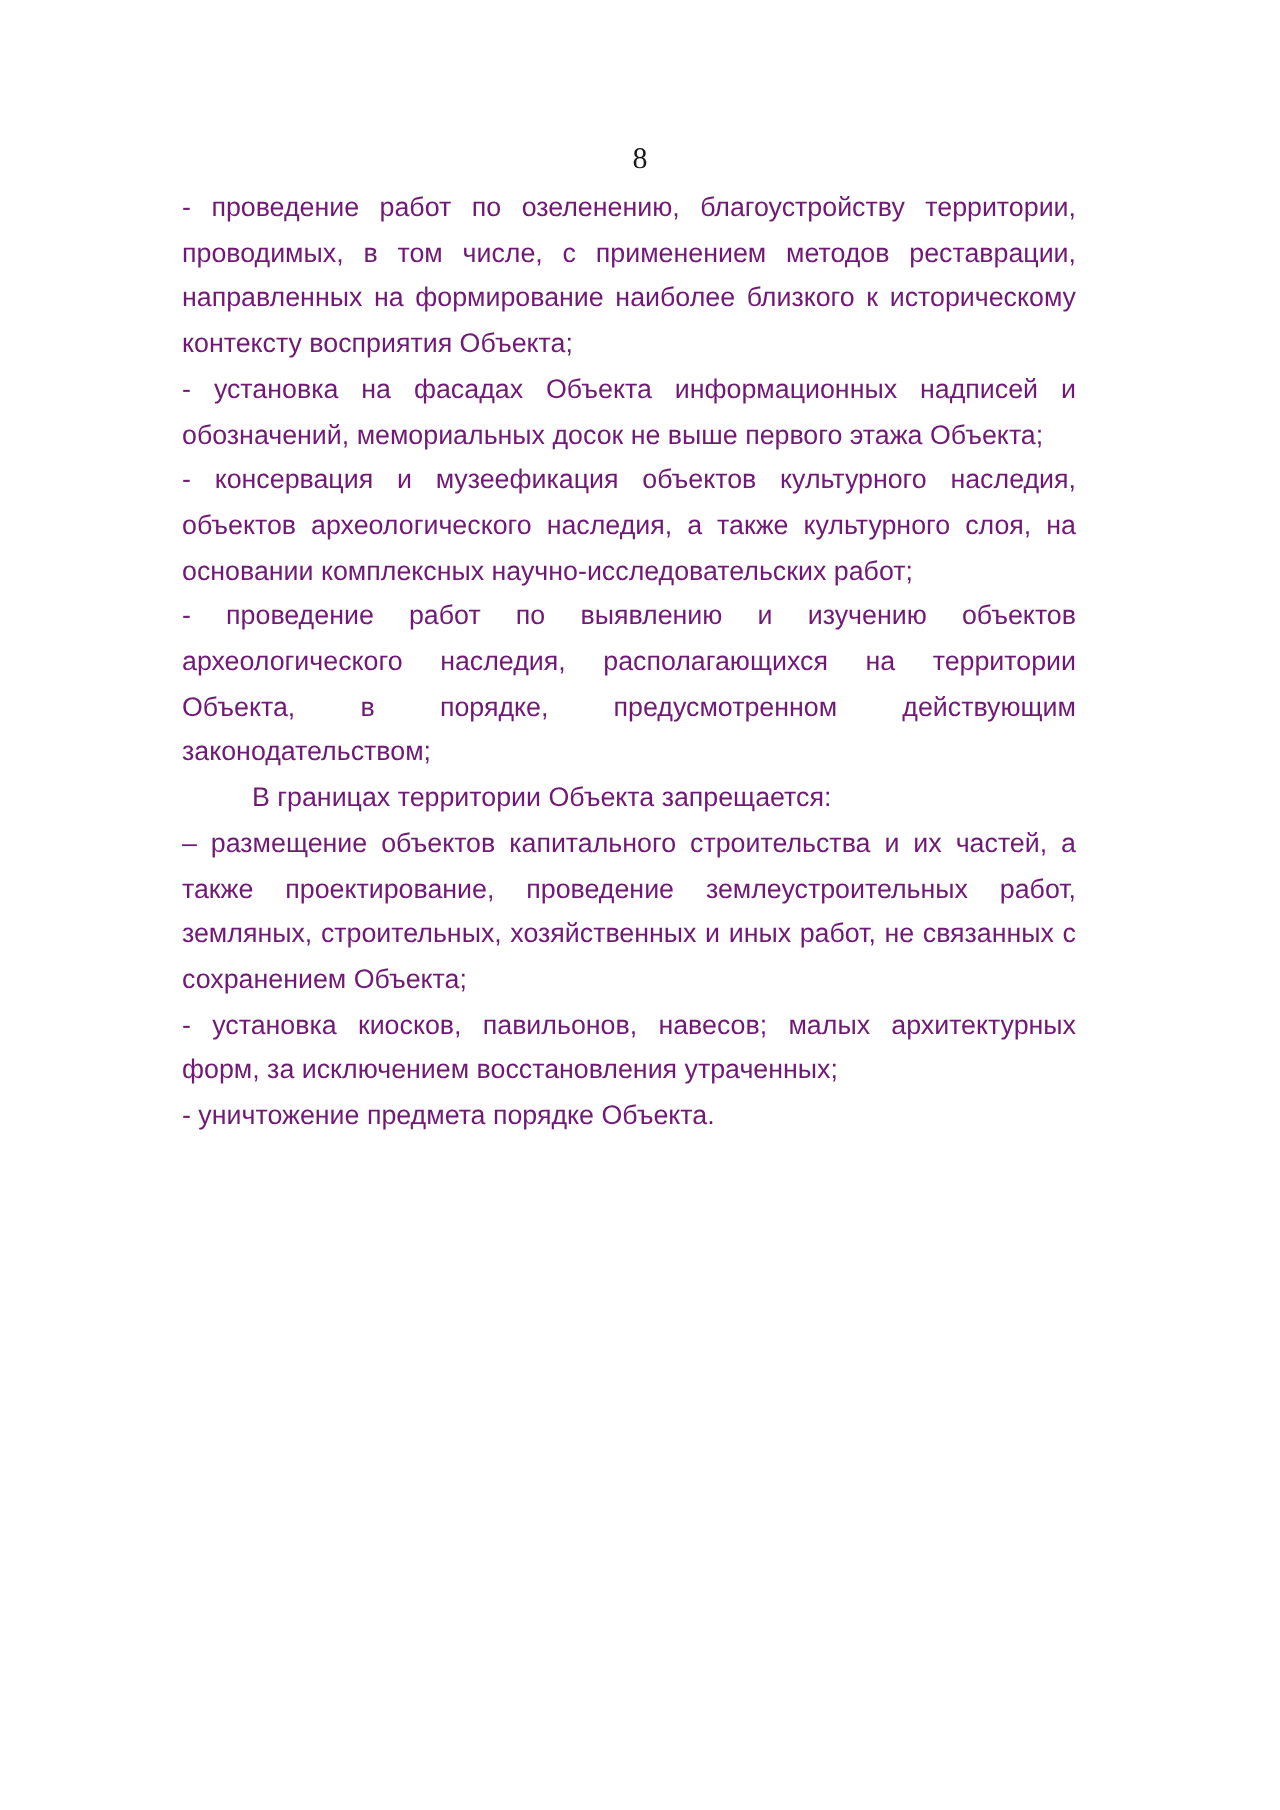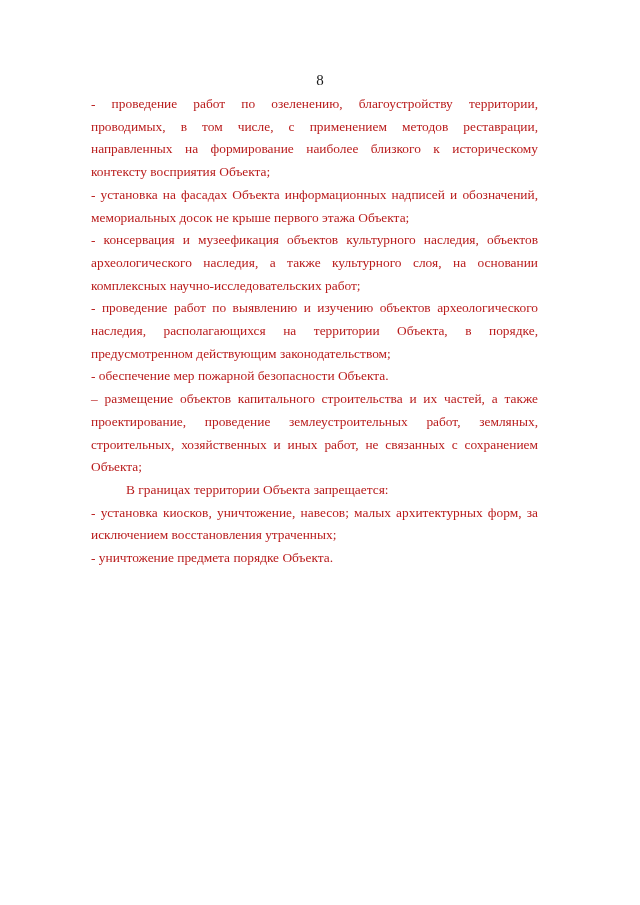"- проведение работ по озеленению," .body-text { color: #b91c1c -> #701a75; font-family: Liberation Serif, serif -> Liberation Sans, sans-serif }
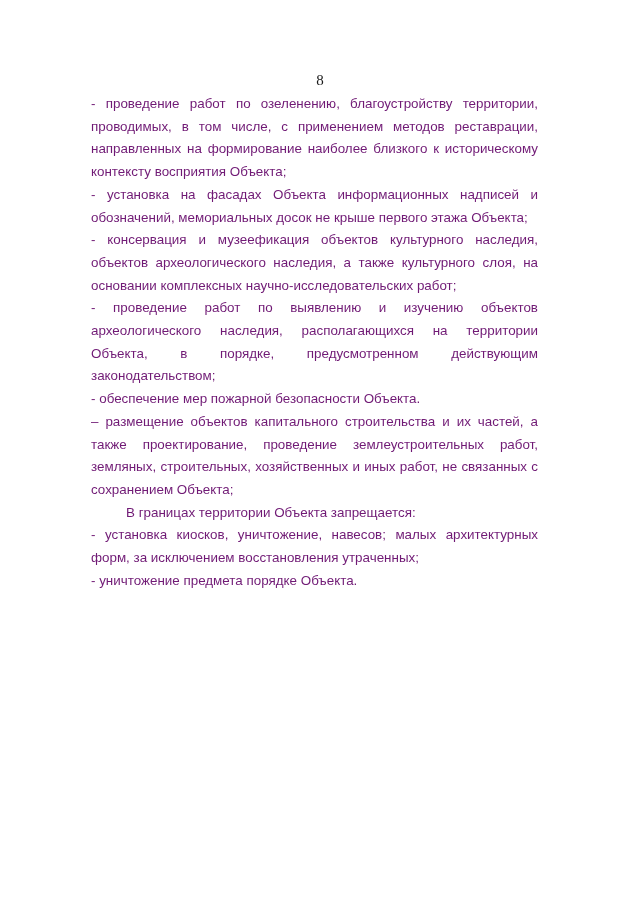"- установка на фасадах Объекта" p.para { text: крыше -> выше }
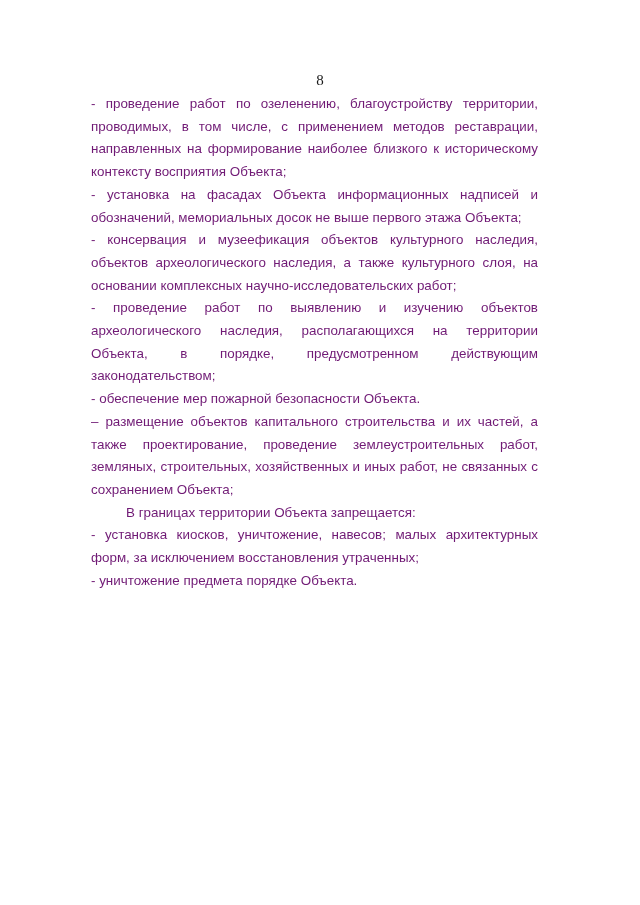"- обеспечение мер пожарной безопасности" p.para { html: <p>- обеспечение мер пожарной безопасности Объекта.</p> -> none }
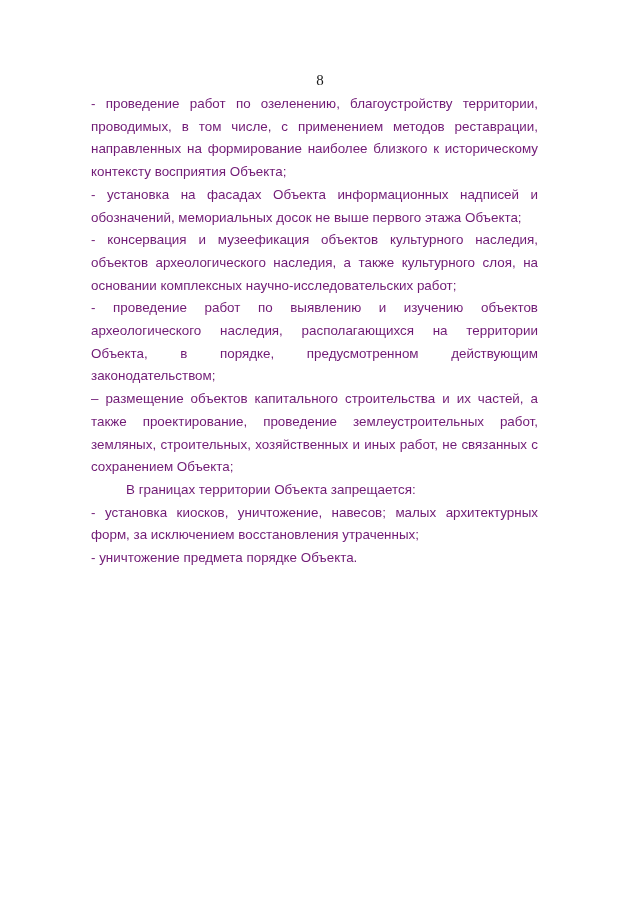"– размещение объектов капитального" p.para { order: before "В границах территории Объекта" -> after "В границах территории Объекта" }
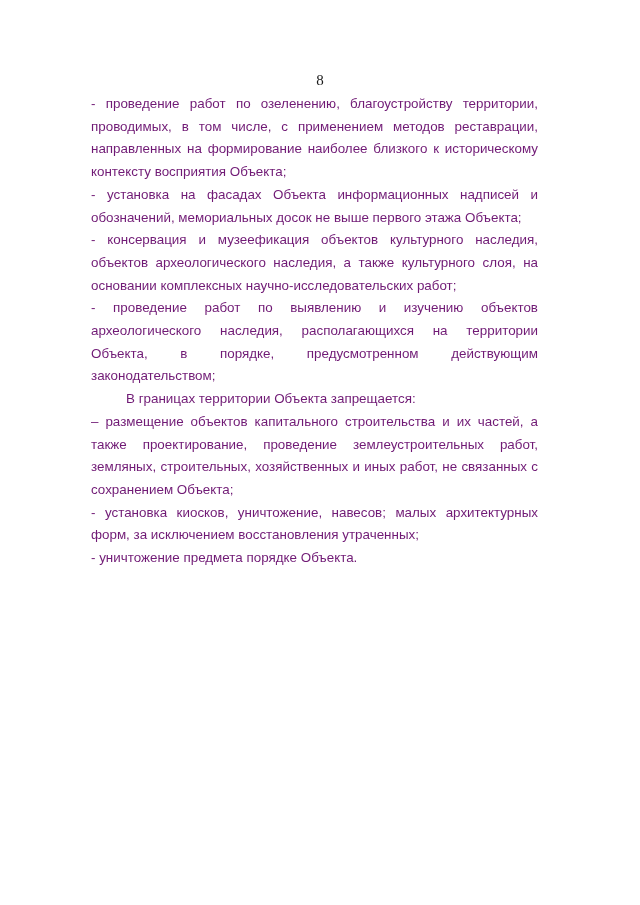"- установка киосков, уничтожение," p.para { text: уничтожение -> павильонов }
